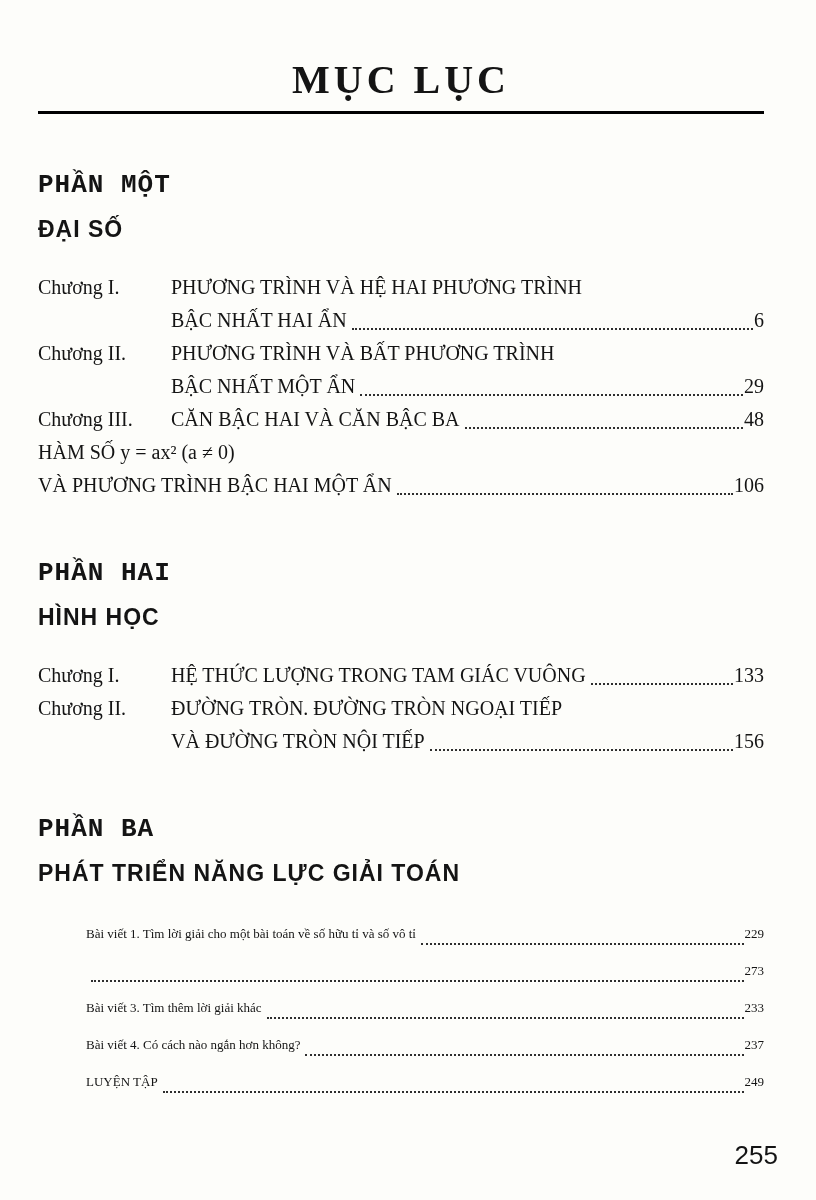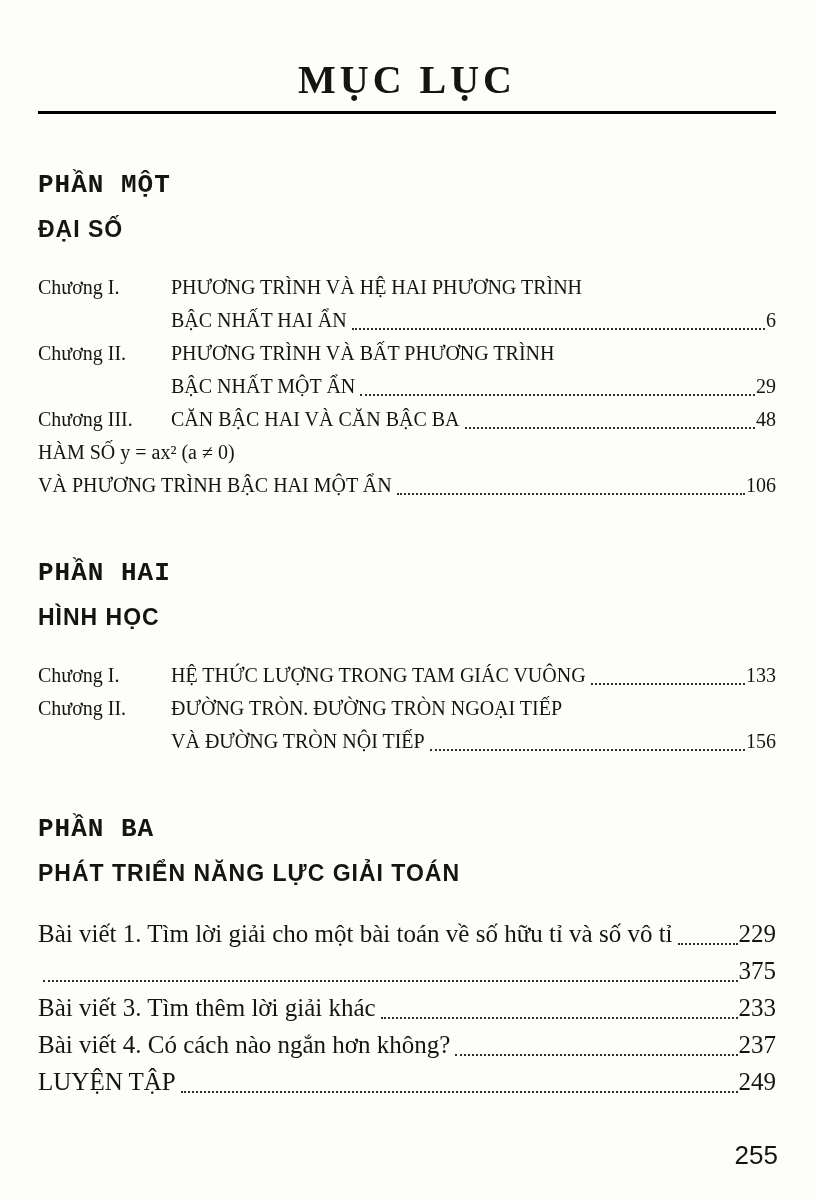"MỤC LỤC" .page { padding: 58px 40px 0 38px -> 58px 52px 0 38px }
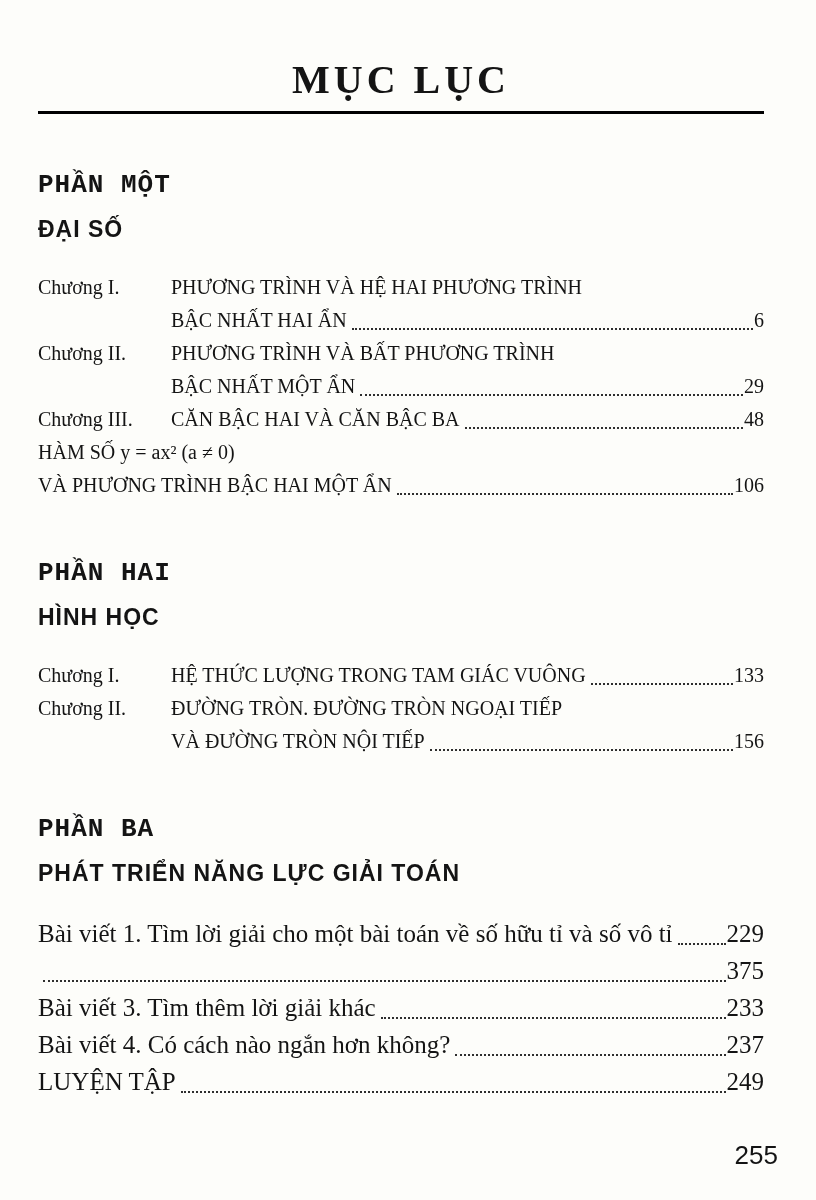"Bài viết 1. Tìm lời" .articles .entry-line { font-size: 25px -> 13px; margin-left: none -> 48px }
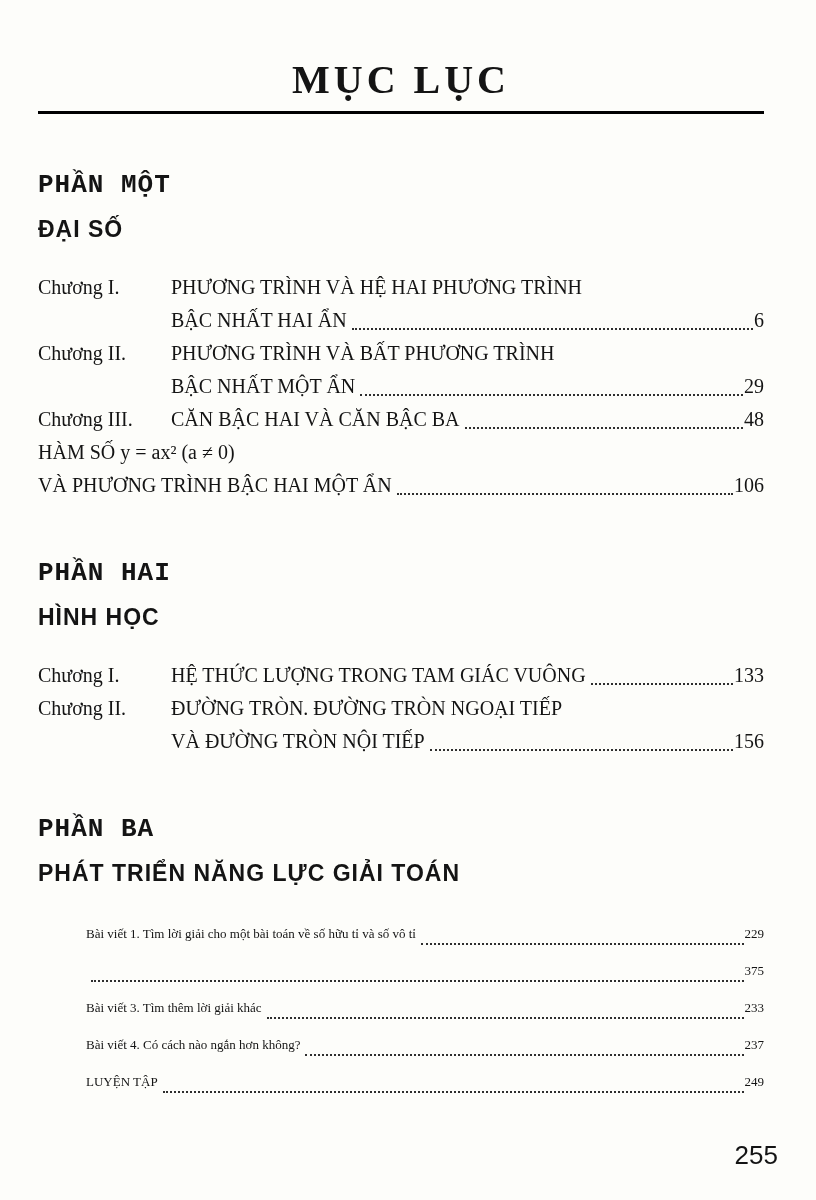"375" div.entry-page { text: 375 -> 273 }
